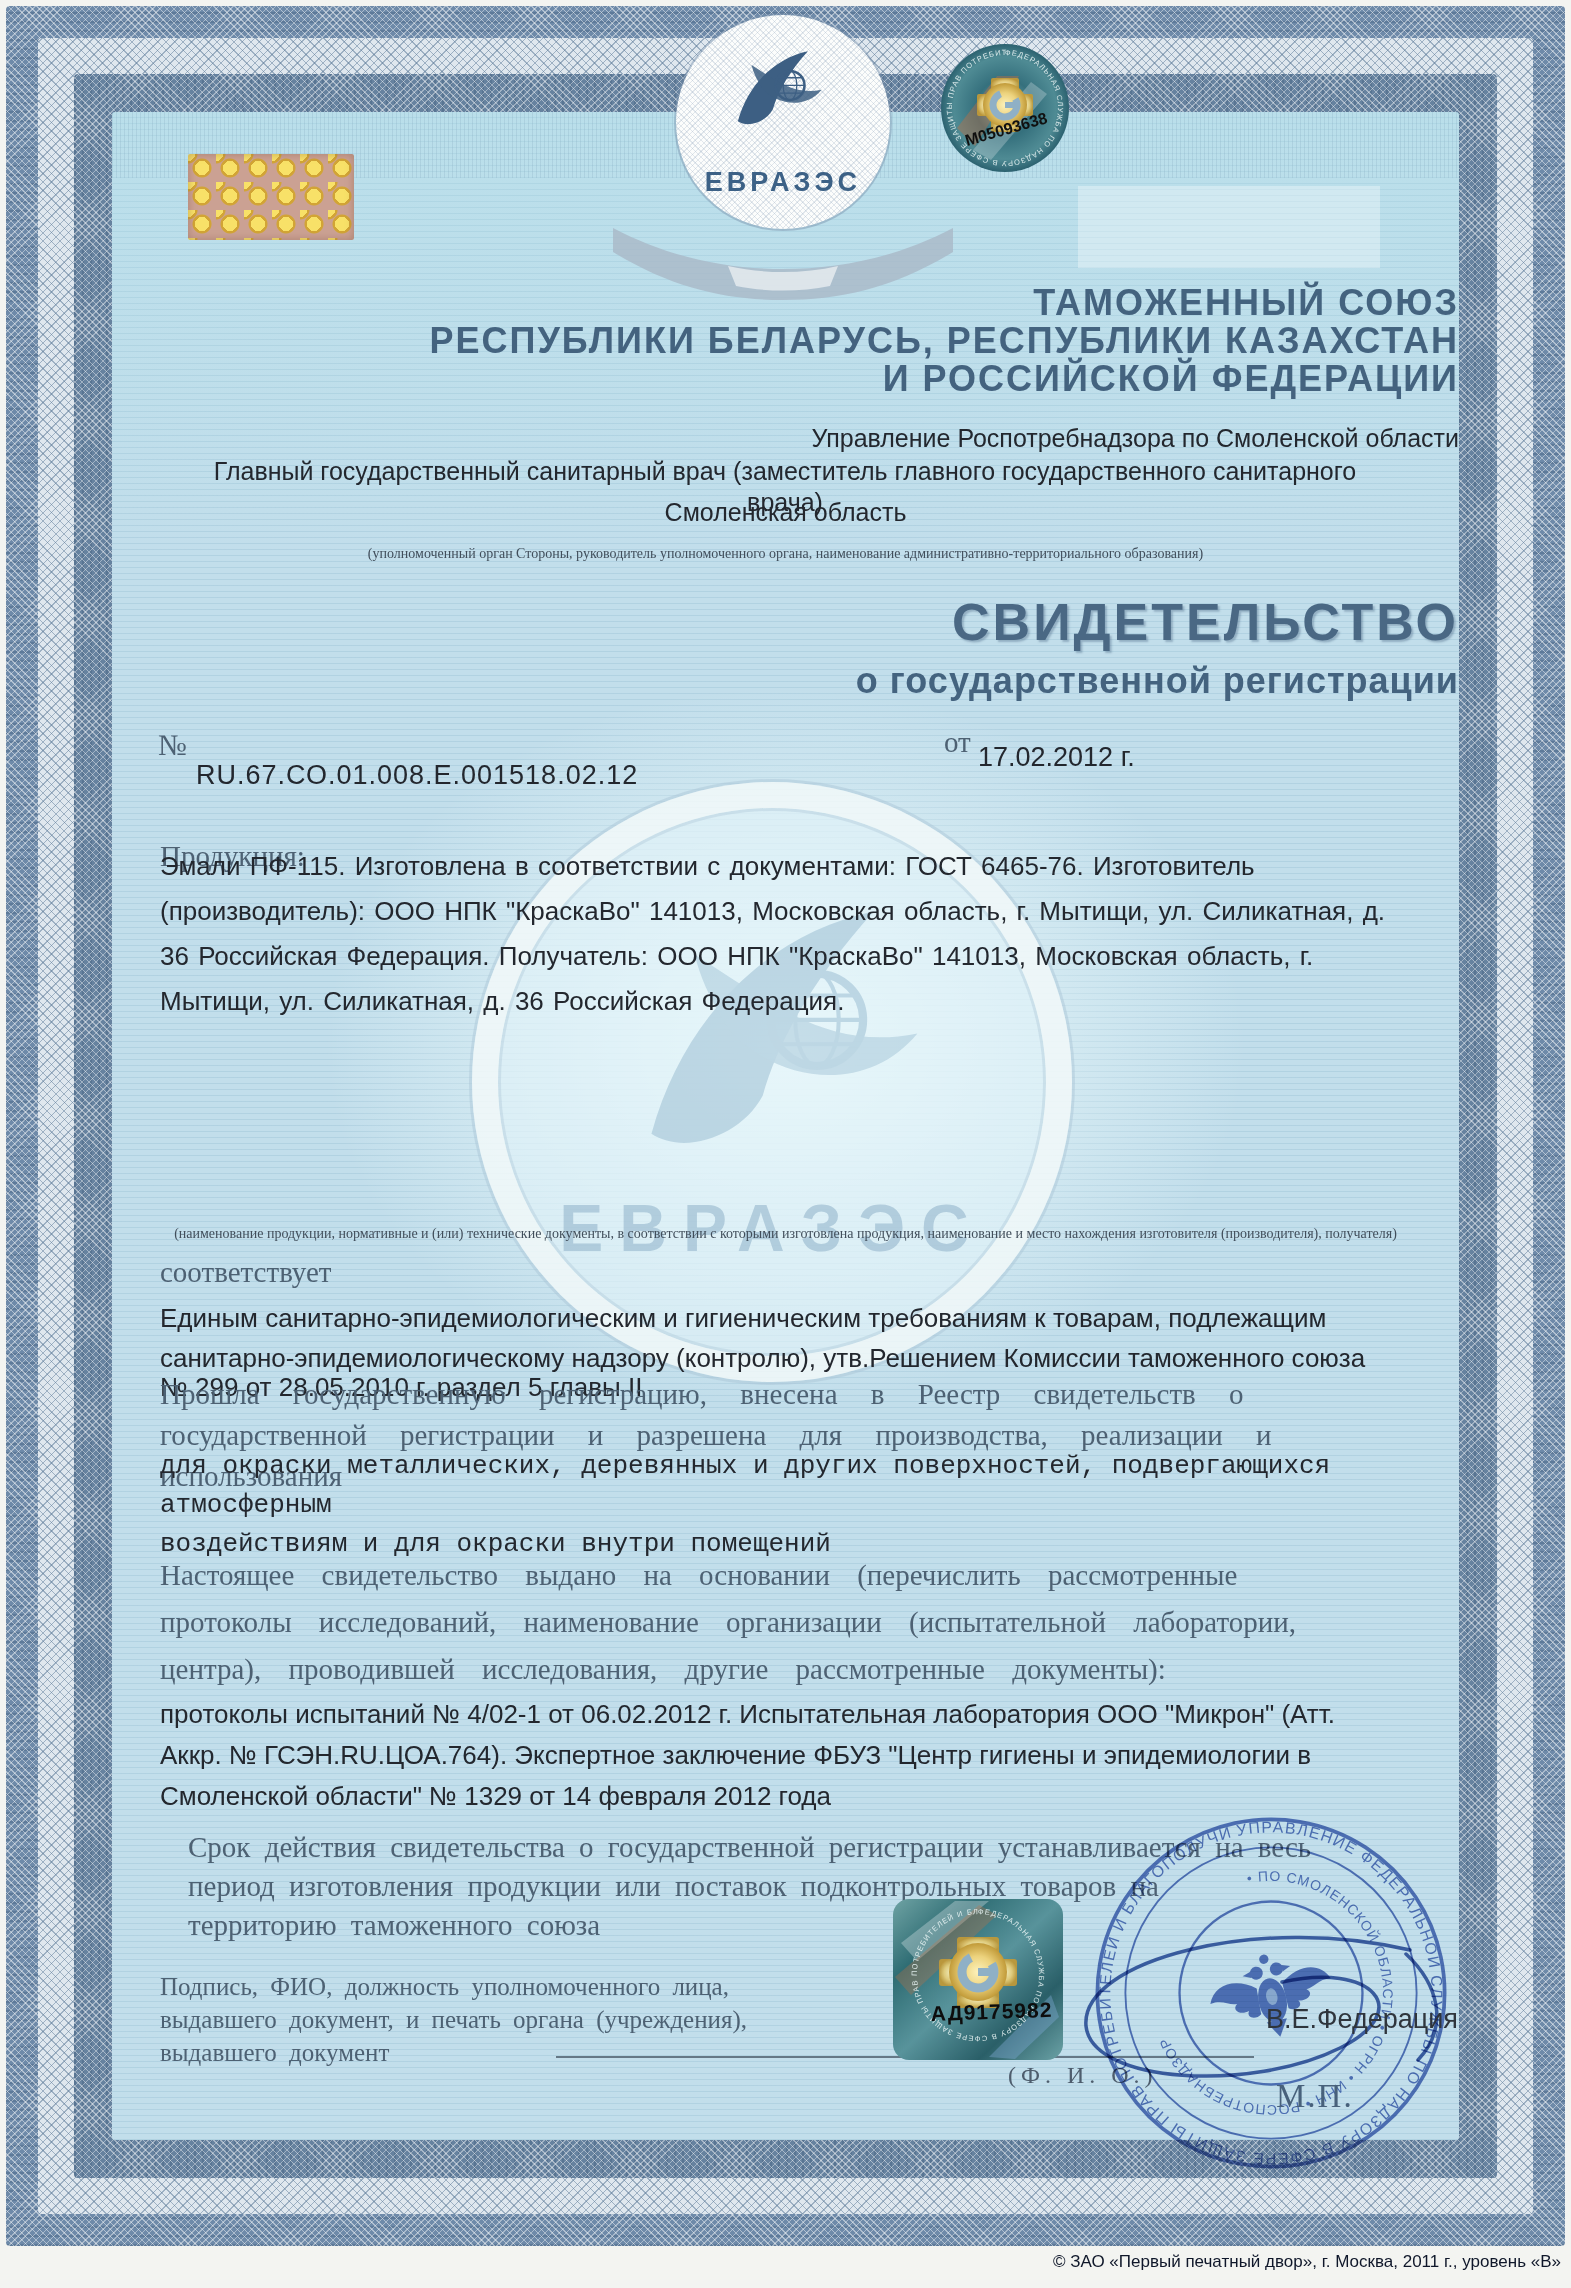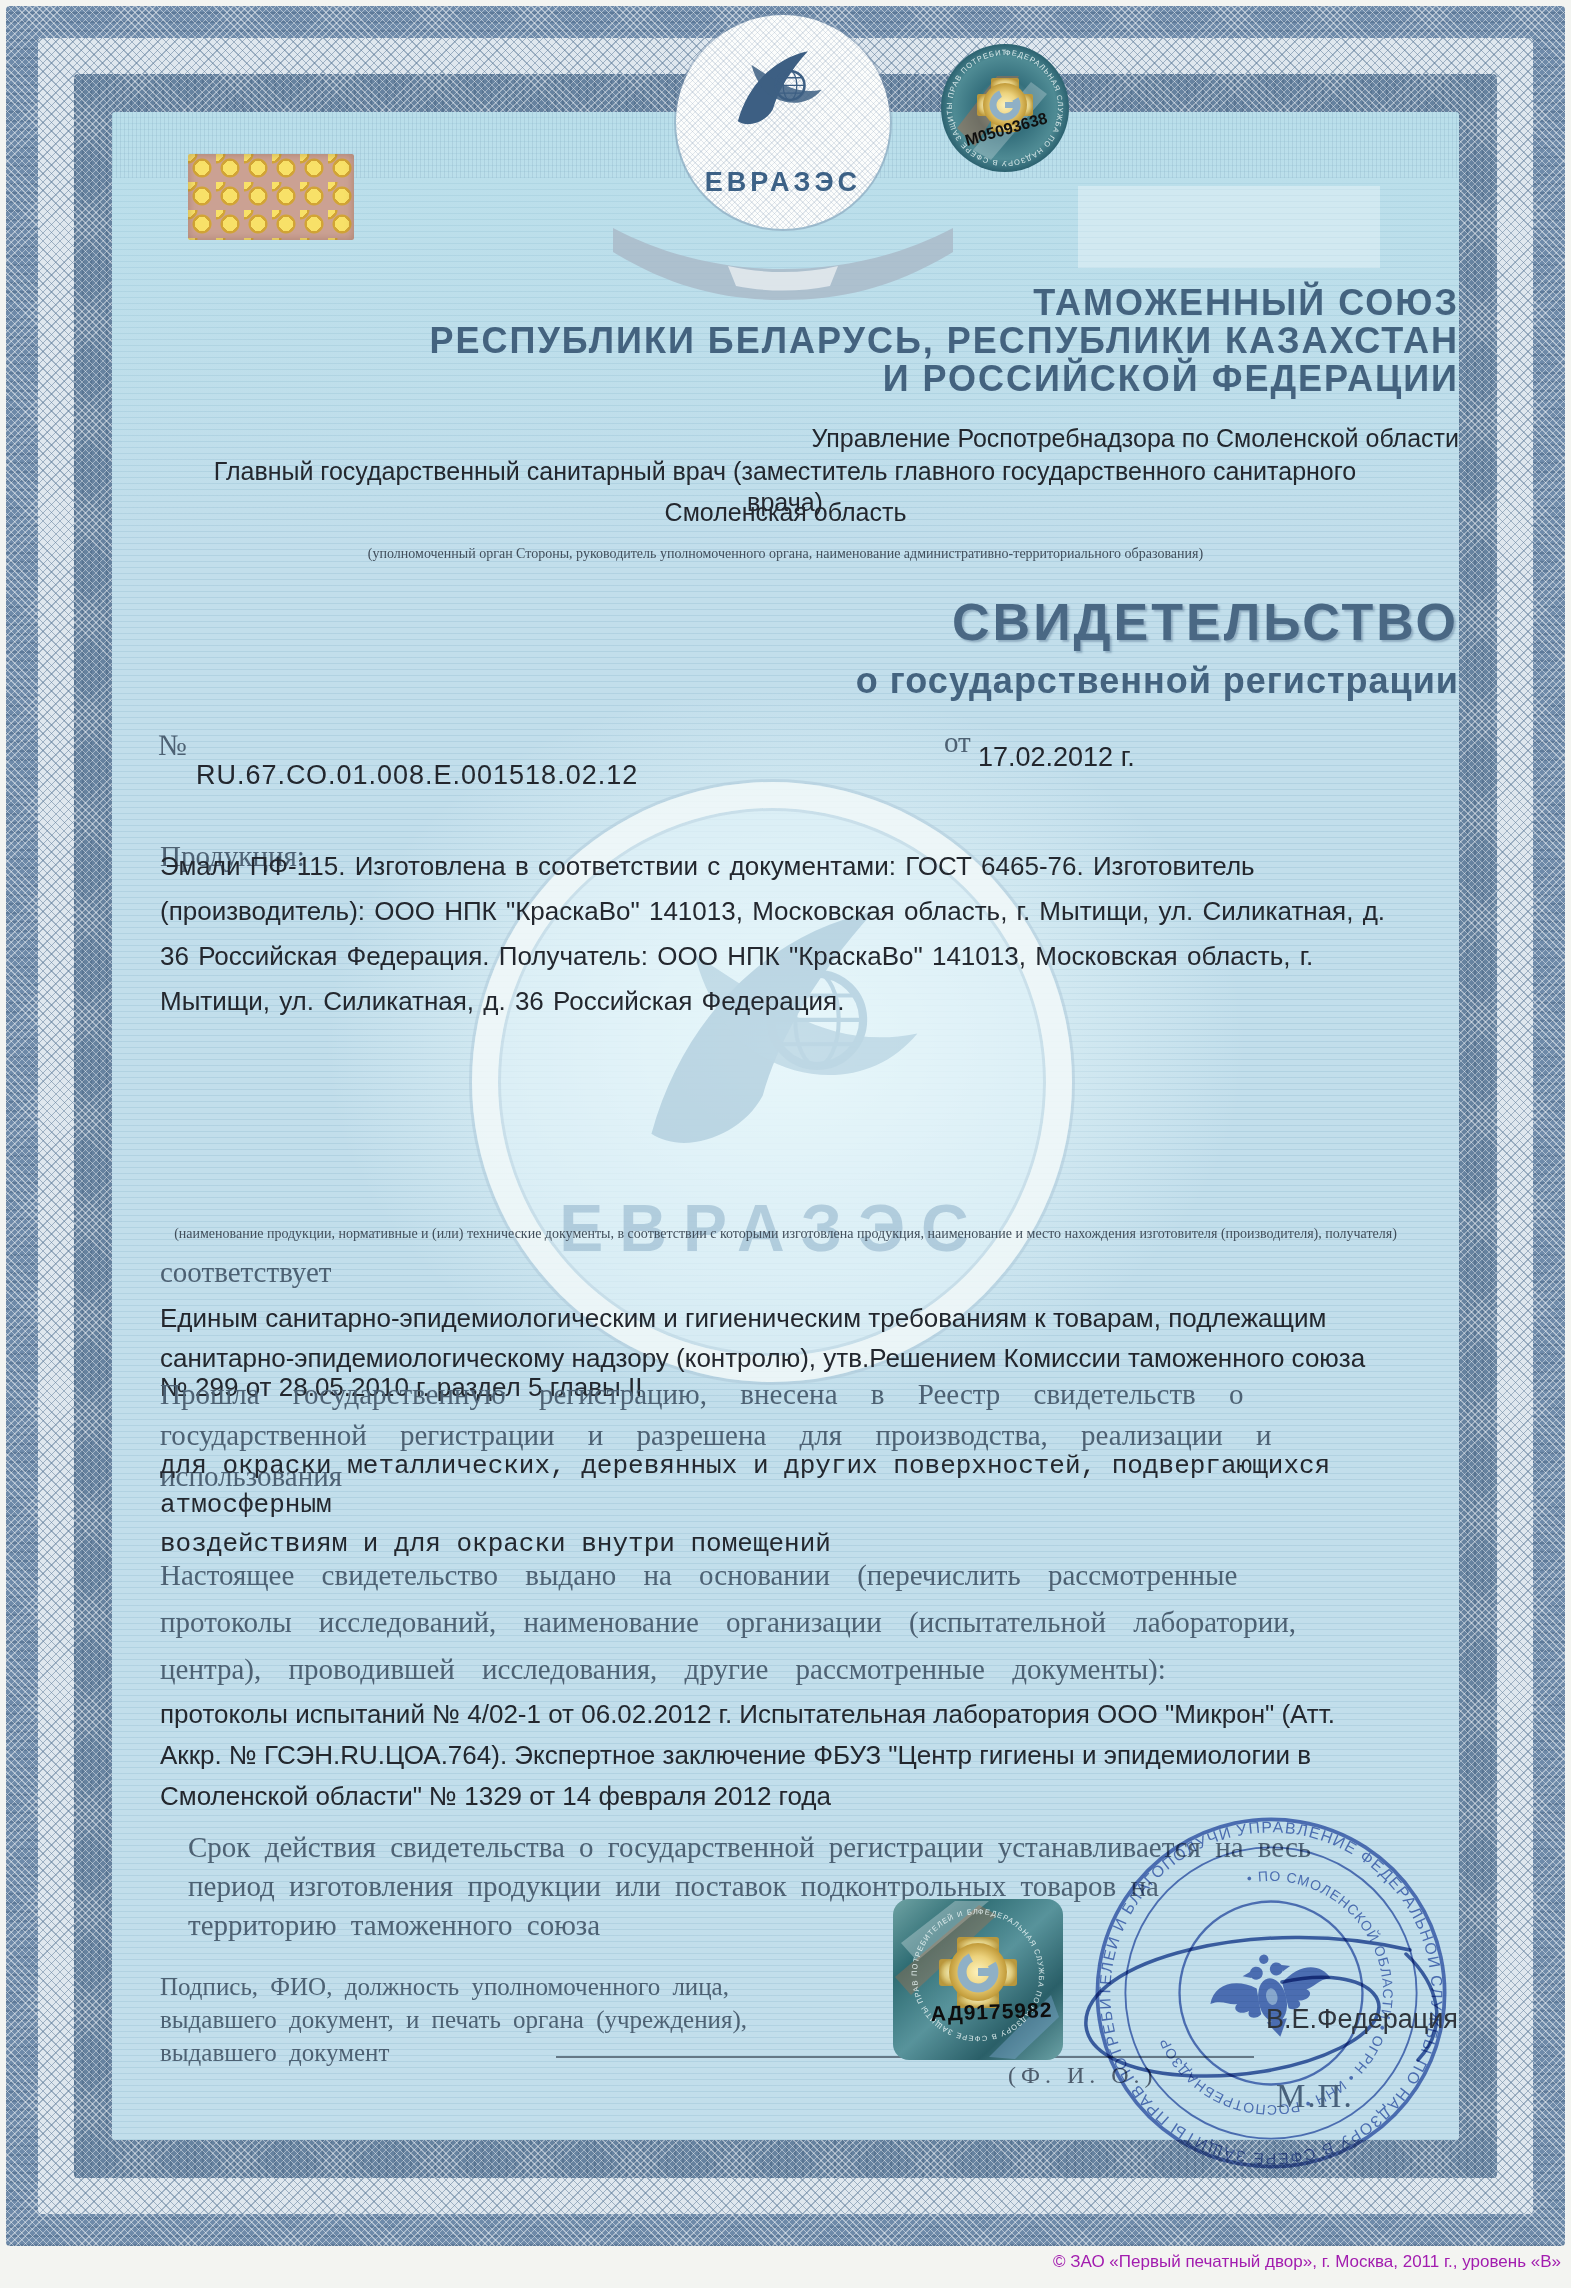"© ЗАО «Первый печатный двор»," #copyright { color: #a21caf -> #0f172a }
